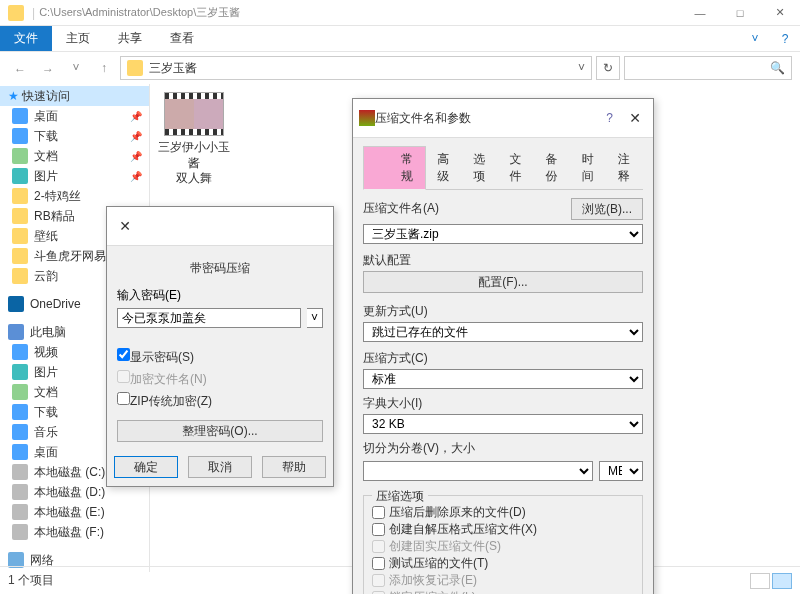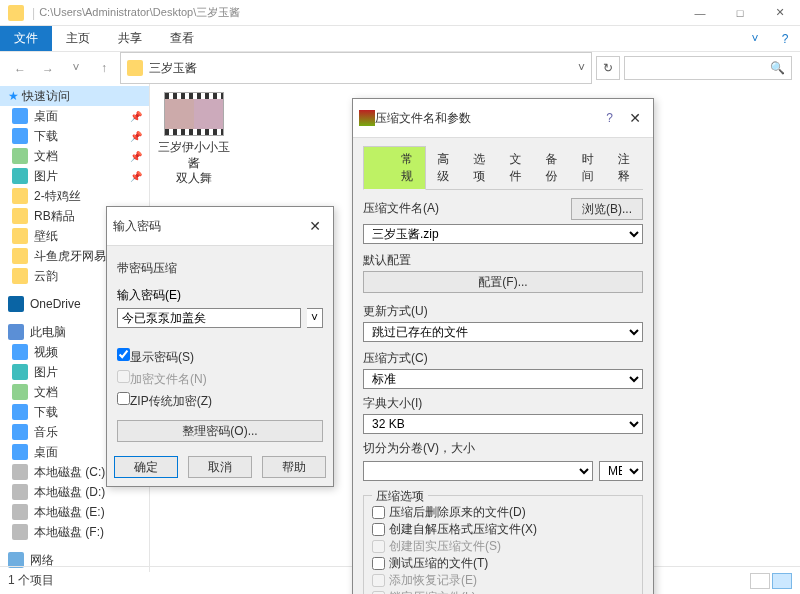"三岁玉酱" .addrbox { height: 32px -> 24px }
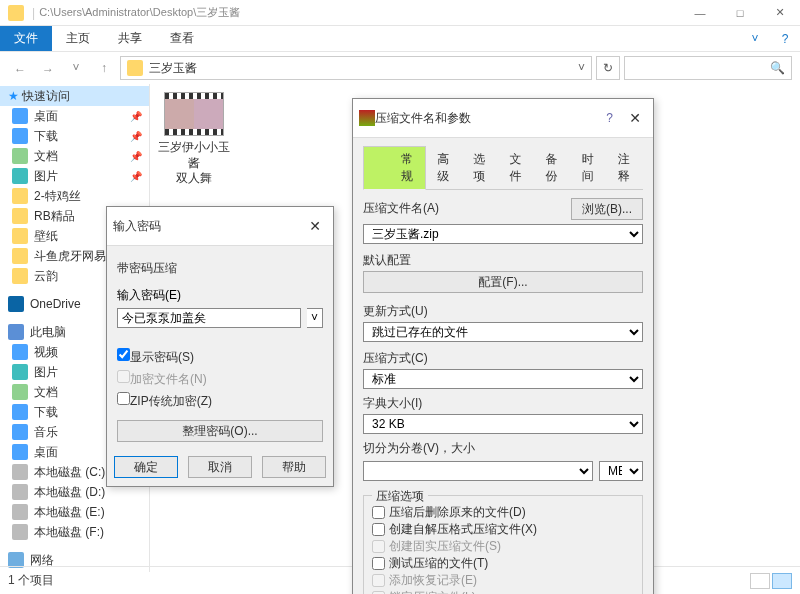"常规" .dlg-compress .tabs .t.active { background: #bef264 -> #f9a8d4 }
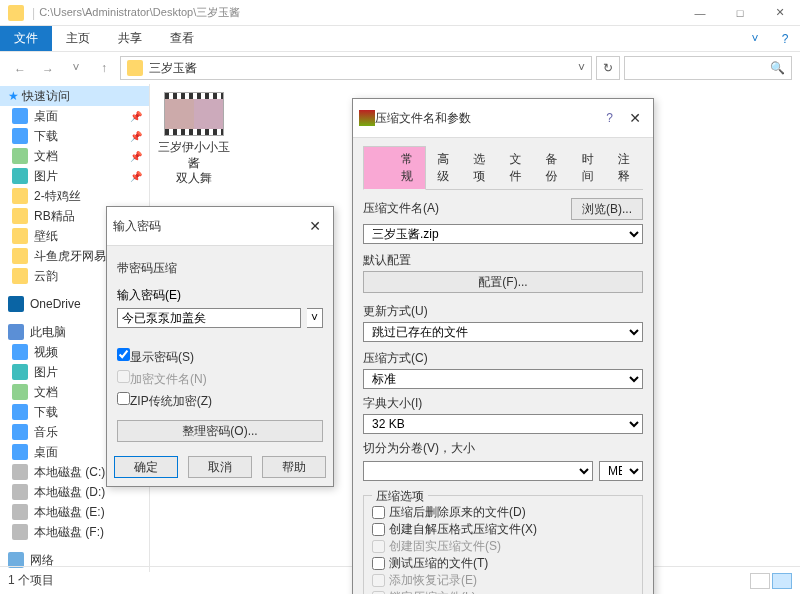"输入密码" span.ttl { html: <span>输入密码</span> -> none }
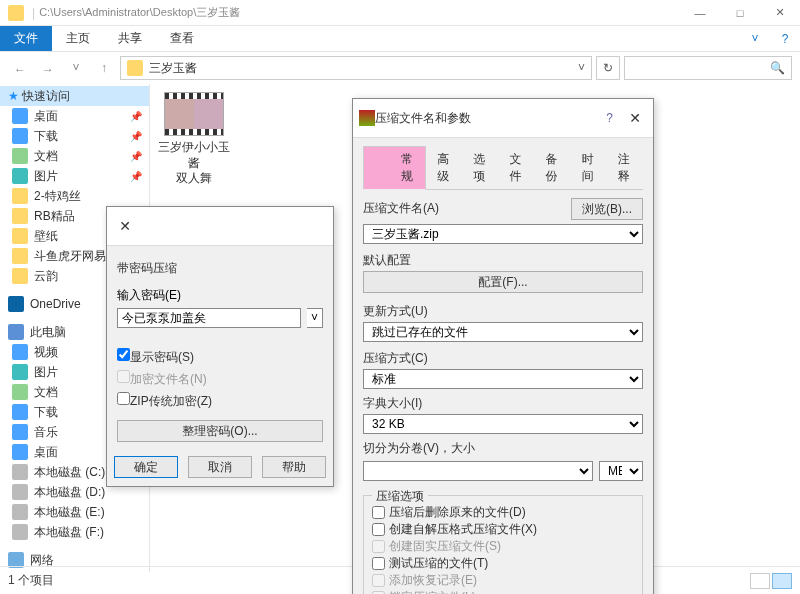"带密码压缩" .dlg-pass .center-title { text-align: left -> center }
